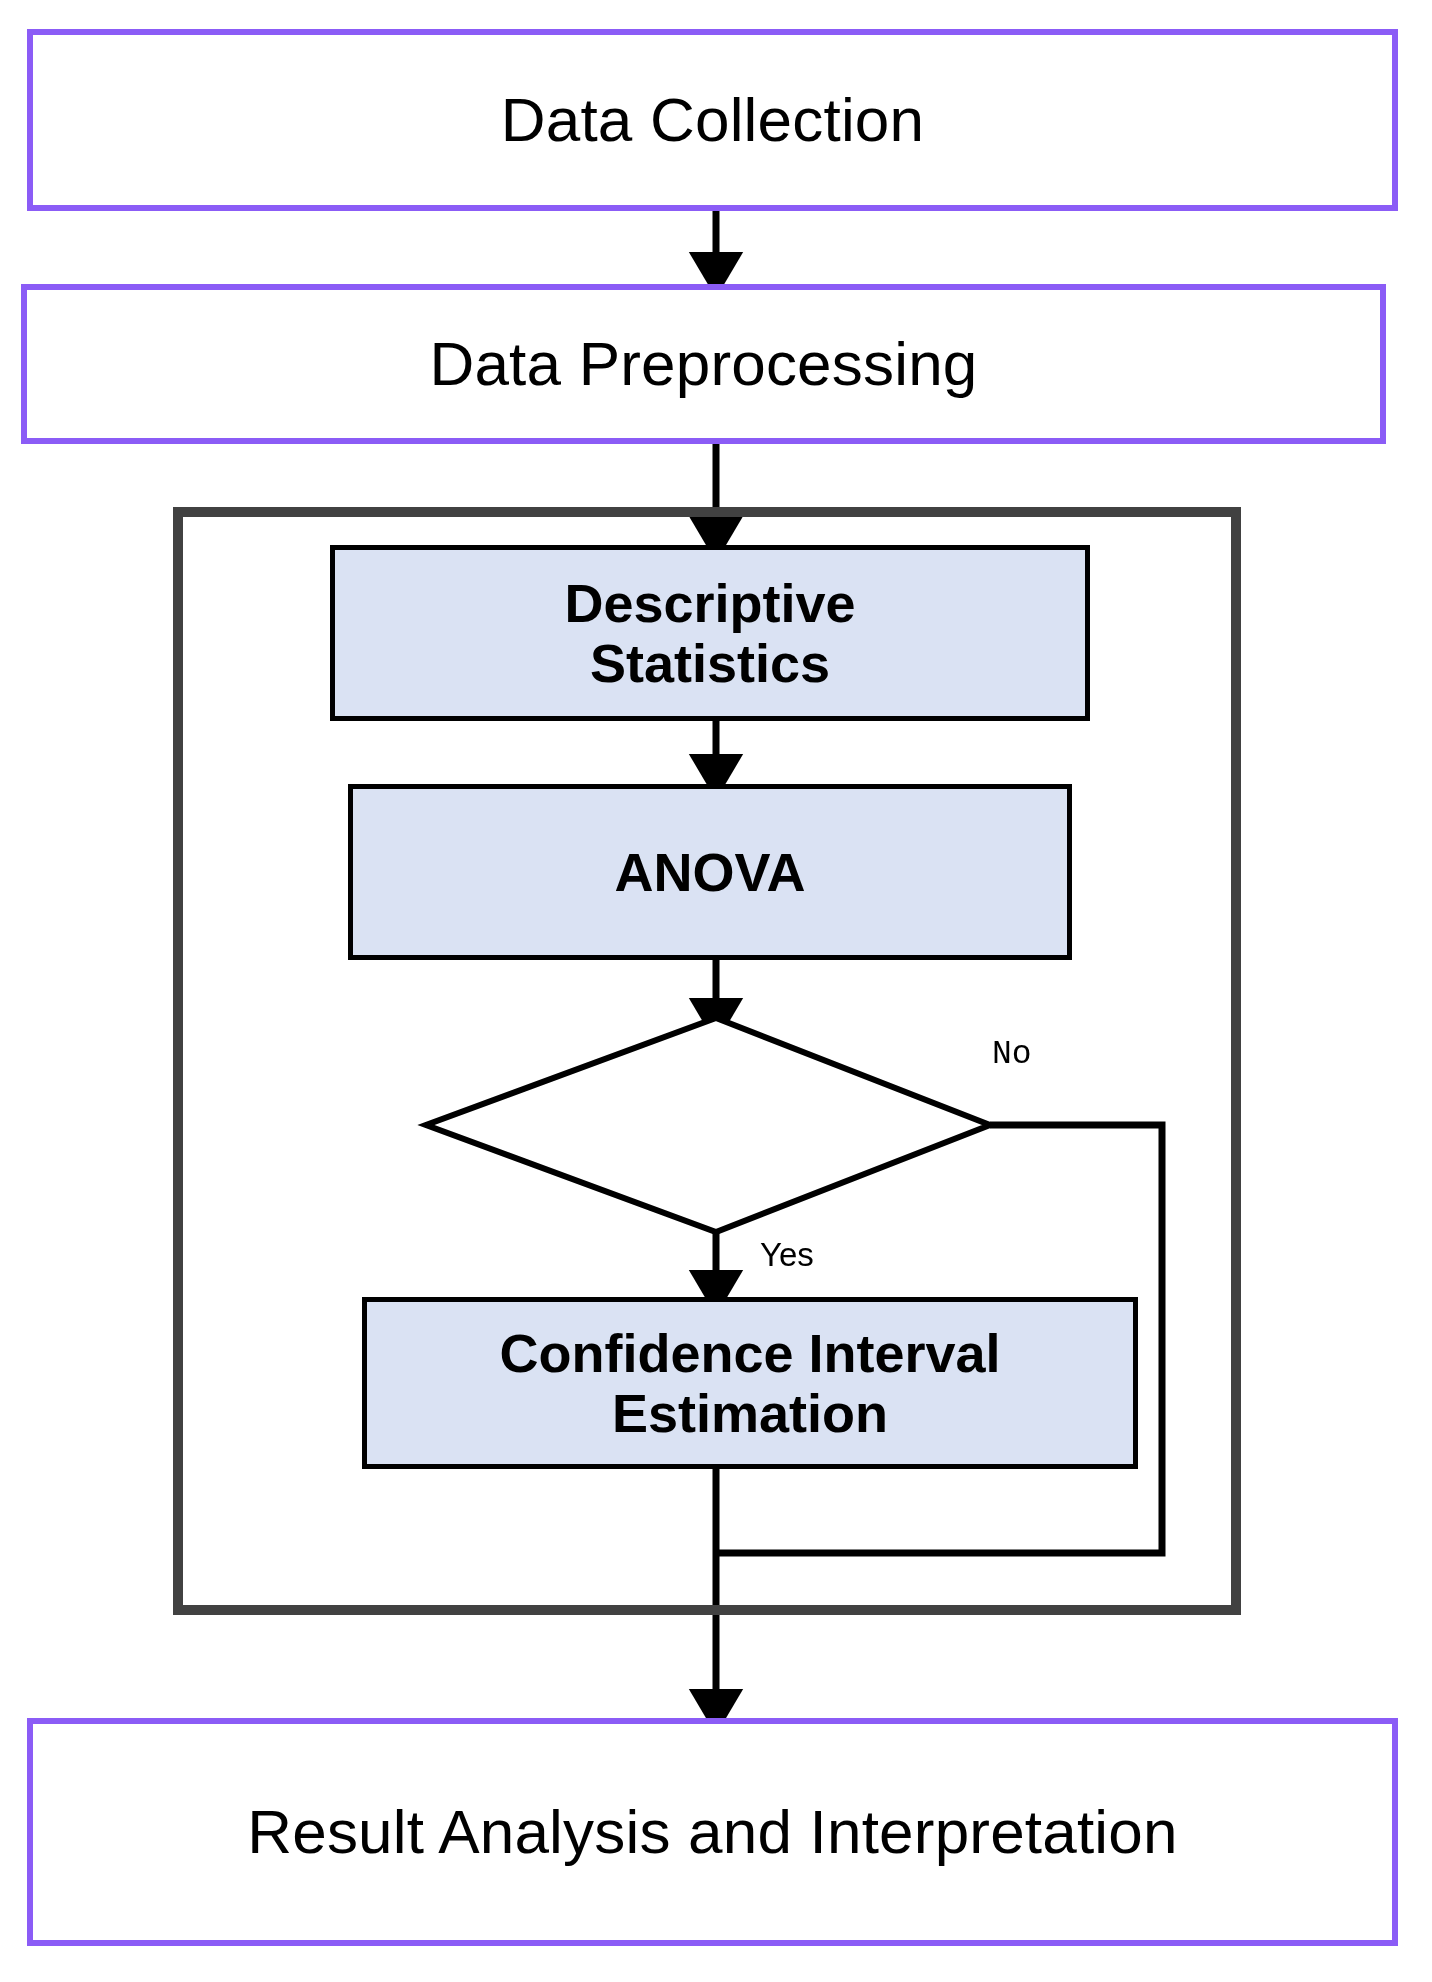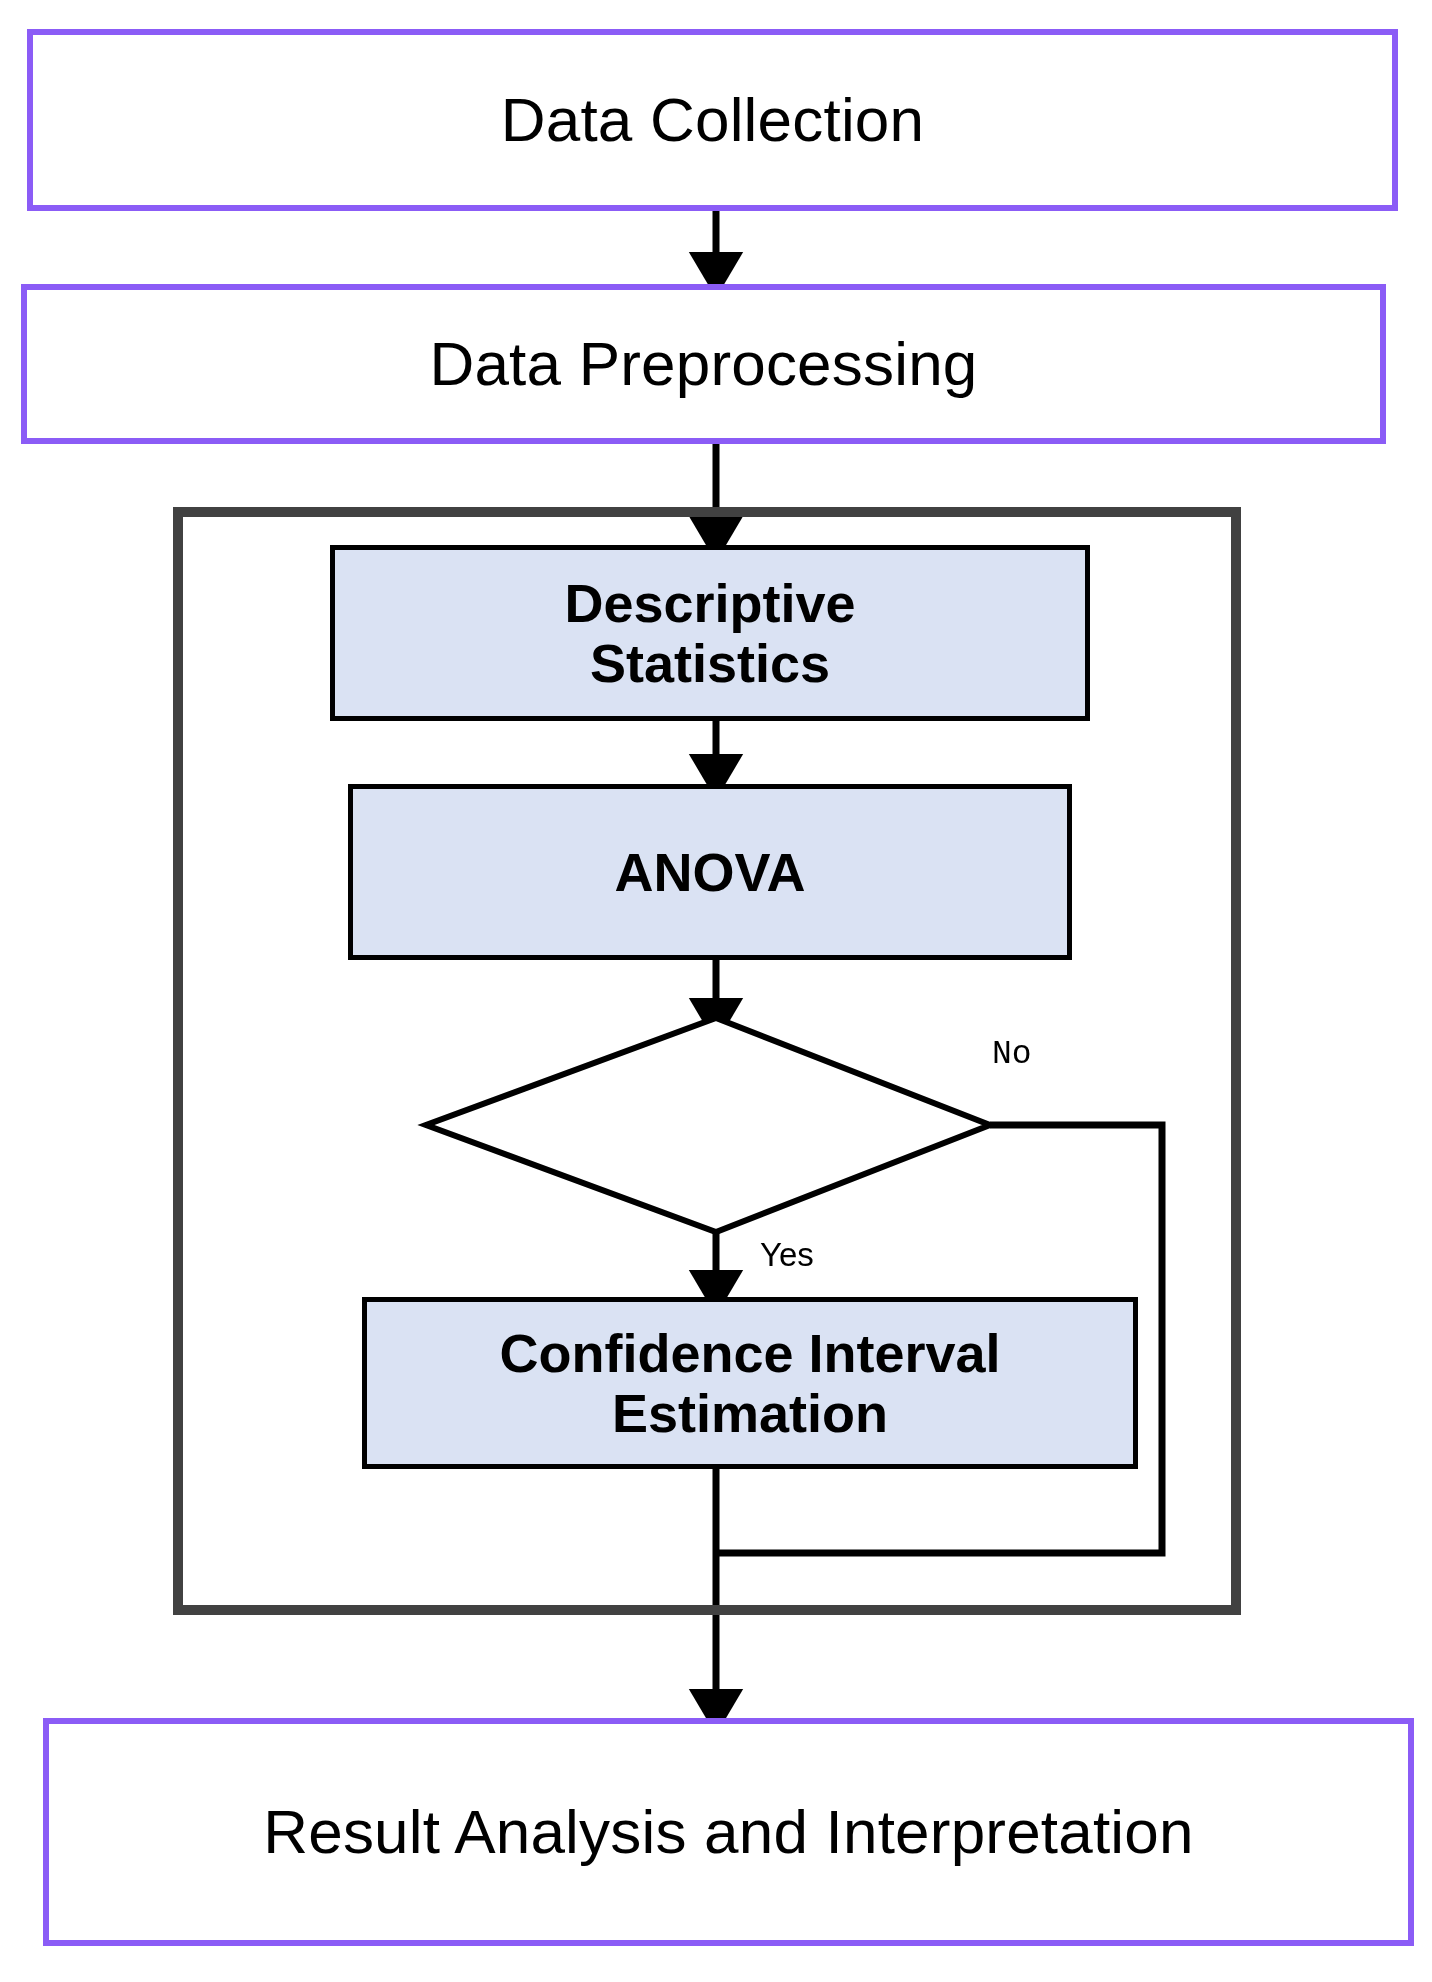"Result Analysis and Interpretation" div.node { margin-left: 16px -> none }
